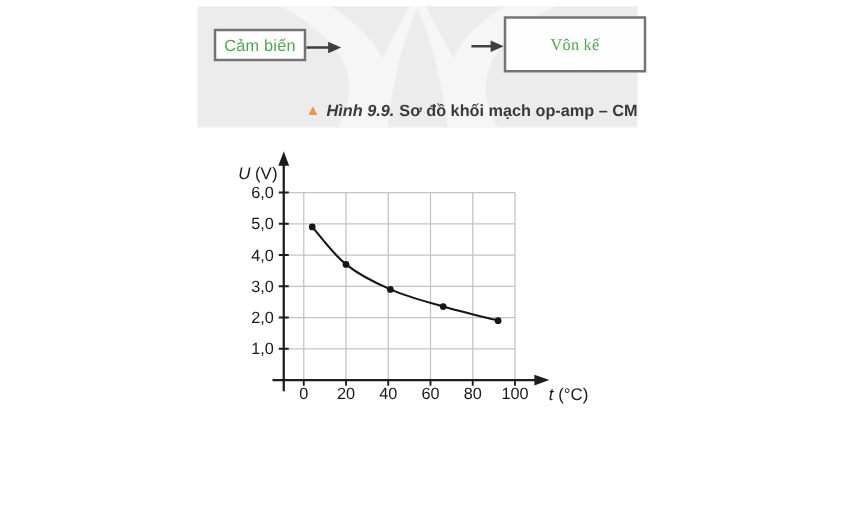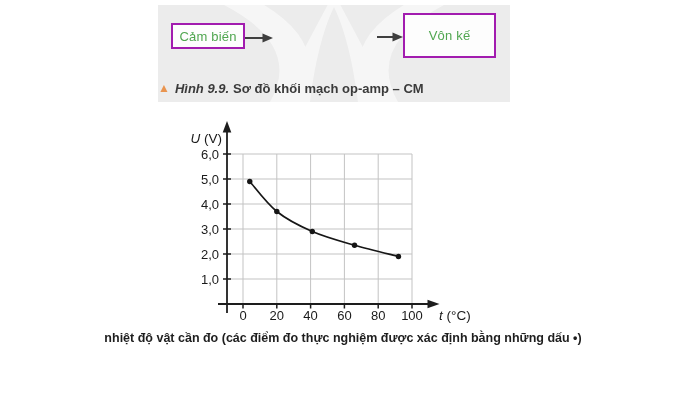"Cảm biến" .block { border: 2px solid #a21caf -> 2px solid #737373 }
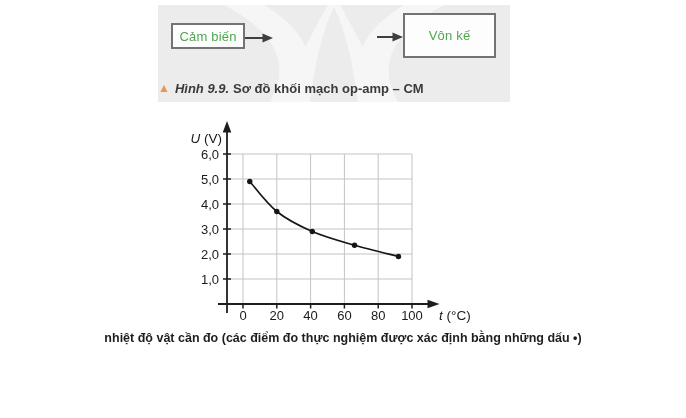"Vôn kế" .block.b3 { font-family: none -> Liberation Serif, serif; width: 93px -> 114px }
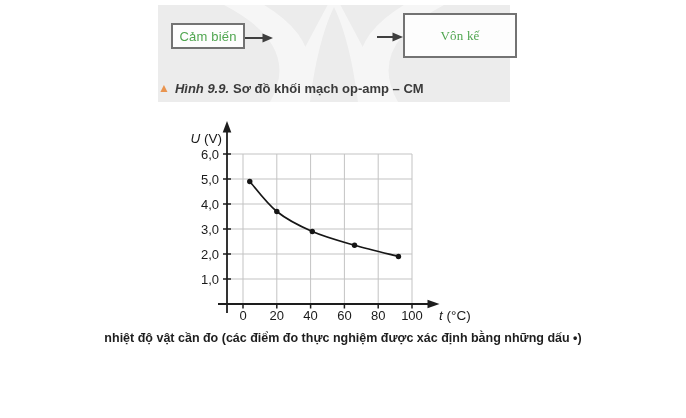"▲ Hình 9.9. Sơ đồ" .panel-caption { text-align: left -> right }
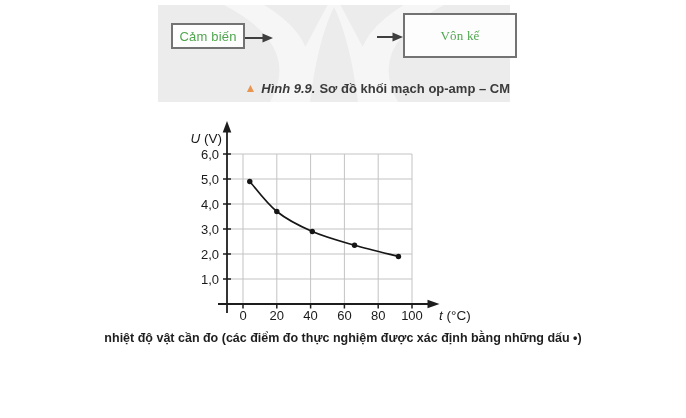"nhiệt độ vật cần đo" div { html: <div>nhiệt độ vật cần đo (các điểm đo thực nghiệm được xác định bằng những dấu •)</div> -> none }
